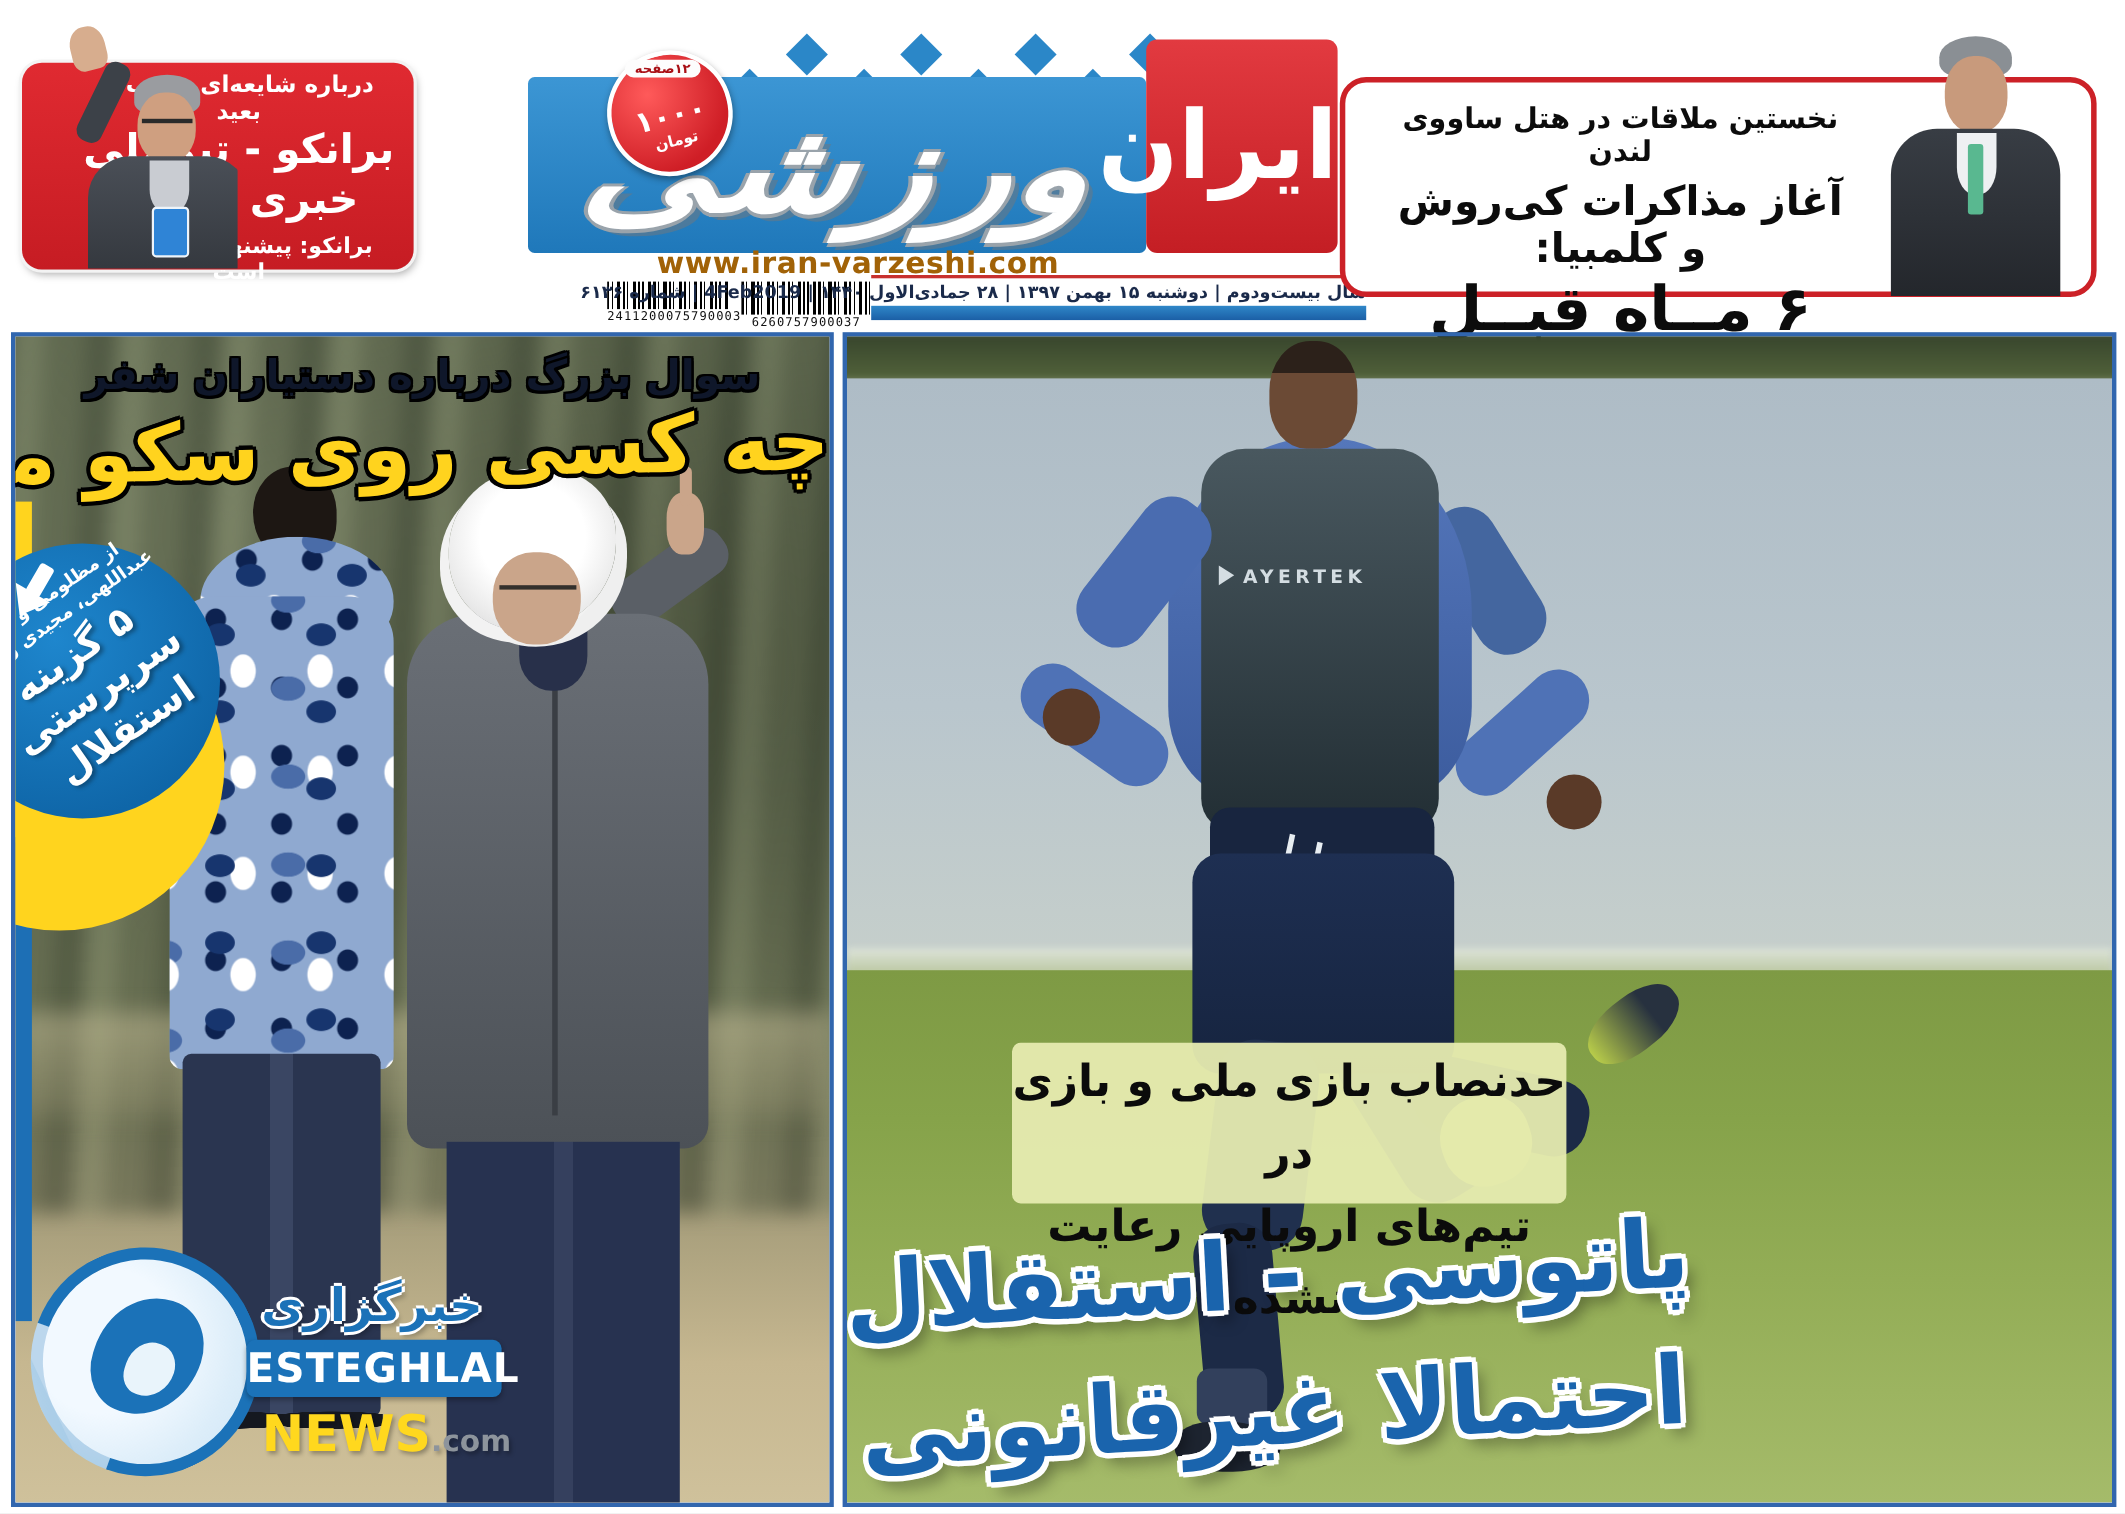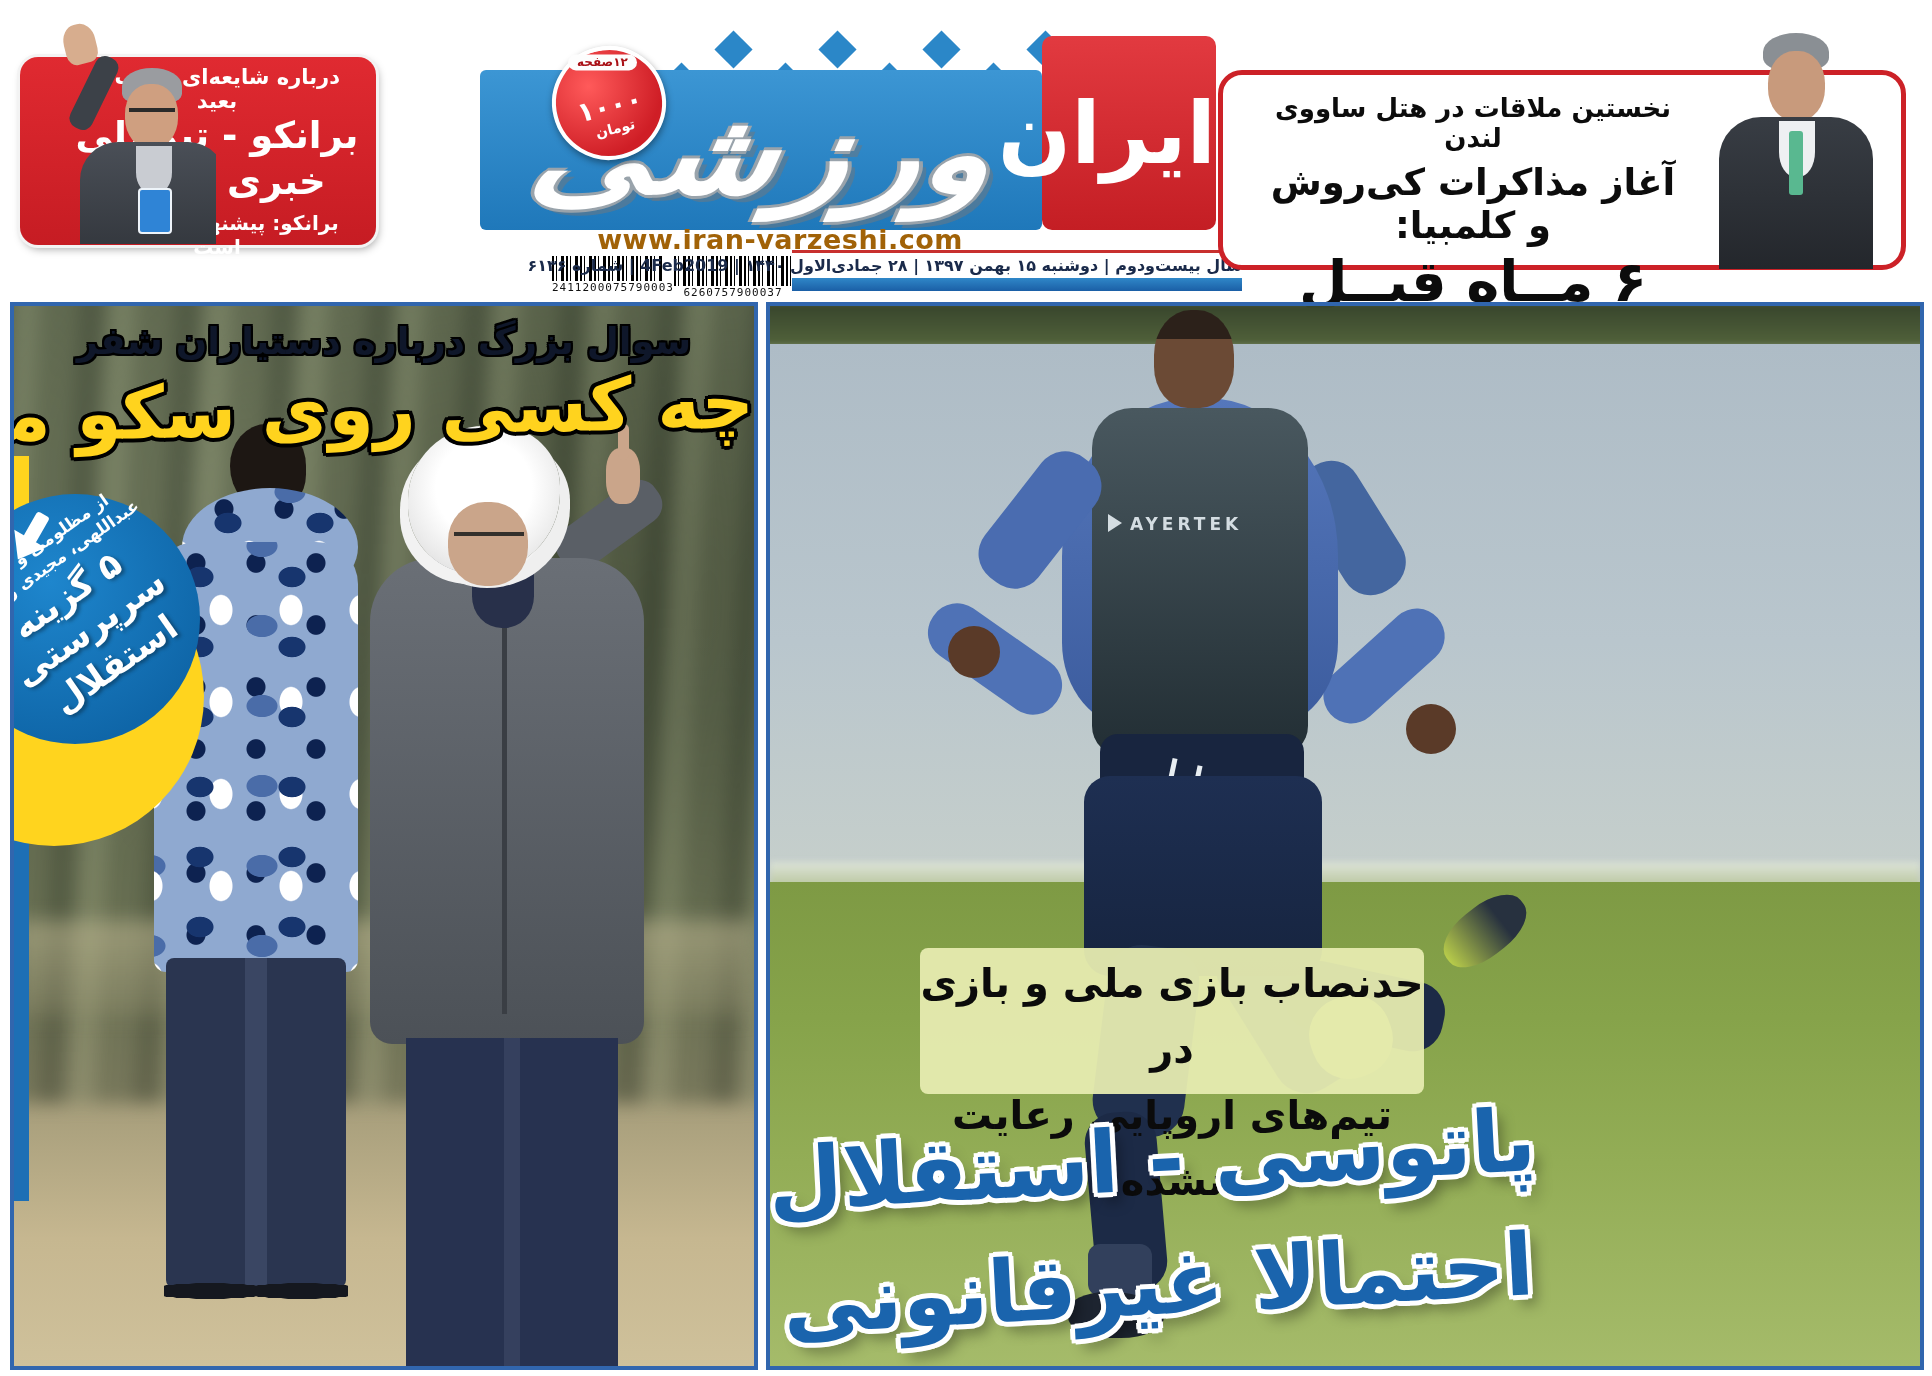"خبرگزاری" div.wm { html: none -> <div> <div></div> <div></div> <div></div> <div>خبرگزاری</div> <div>ESTEGHLAL</div> <div><span>NEWS</span><span>.com</span></div> </div> }
